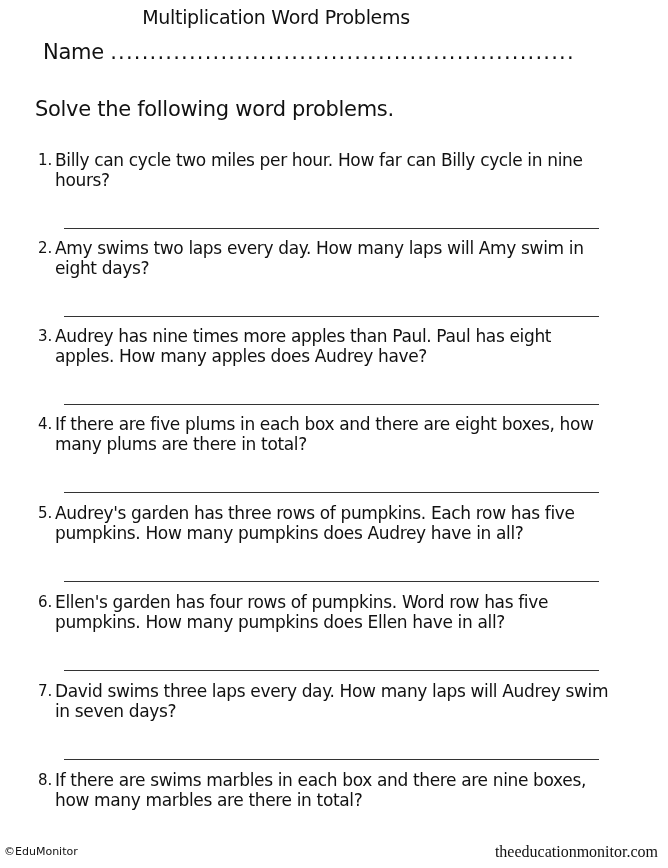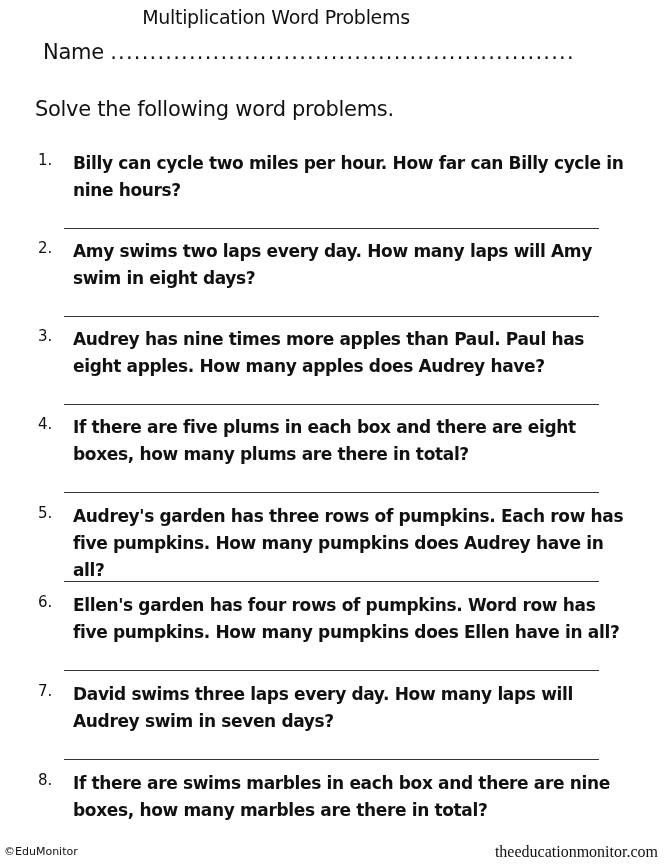"Billy can cycle two miles" .text { font-weight: bold -> none; left: 73px -> 55px; line-height: 27px -> 20px }
